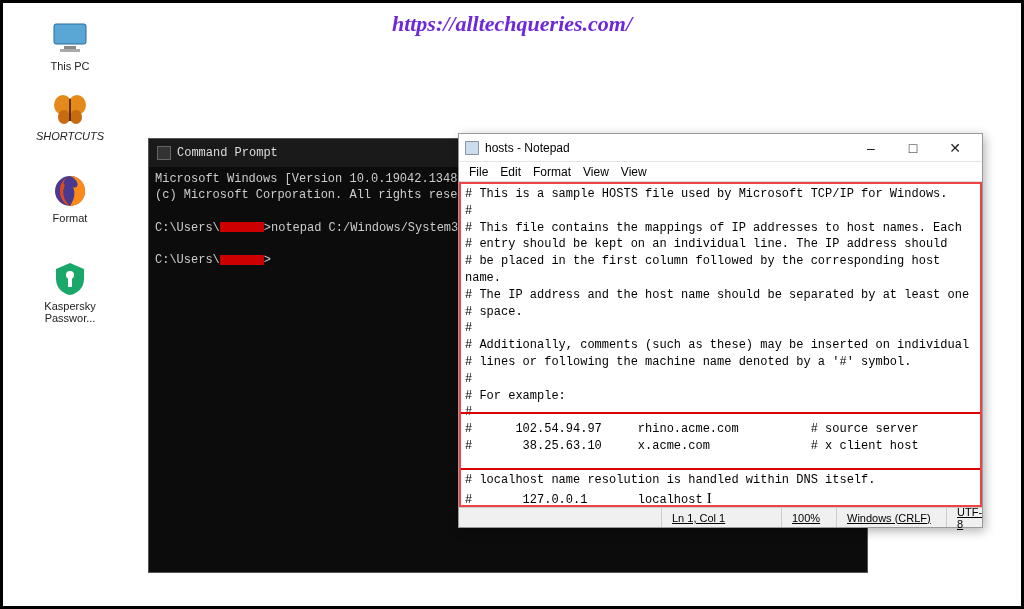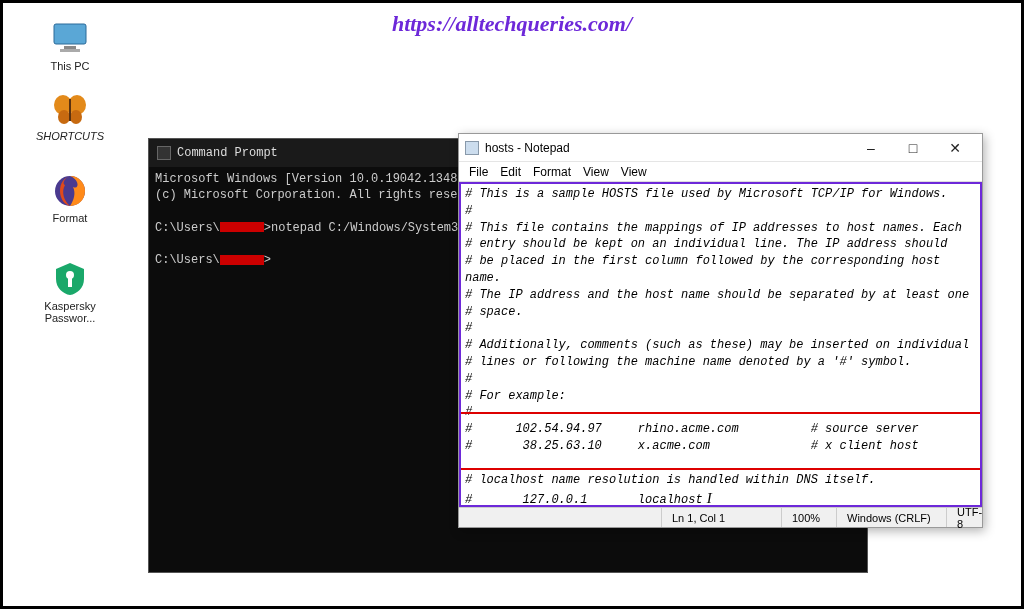"# This is a sample" .np-content-wrap { border: 2px solid #6d28d9 -> 2px solid #ef4444; font-style: italic -> none }
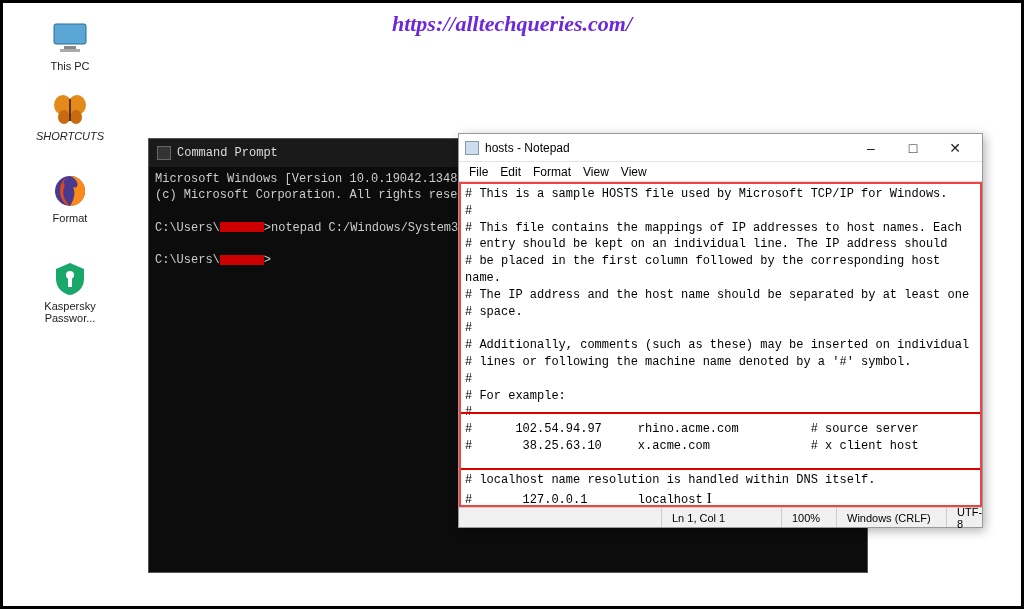"Ln 1, Col 1" .np-statusbar > div { text-decoration: none -> underline }
